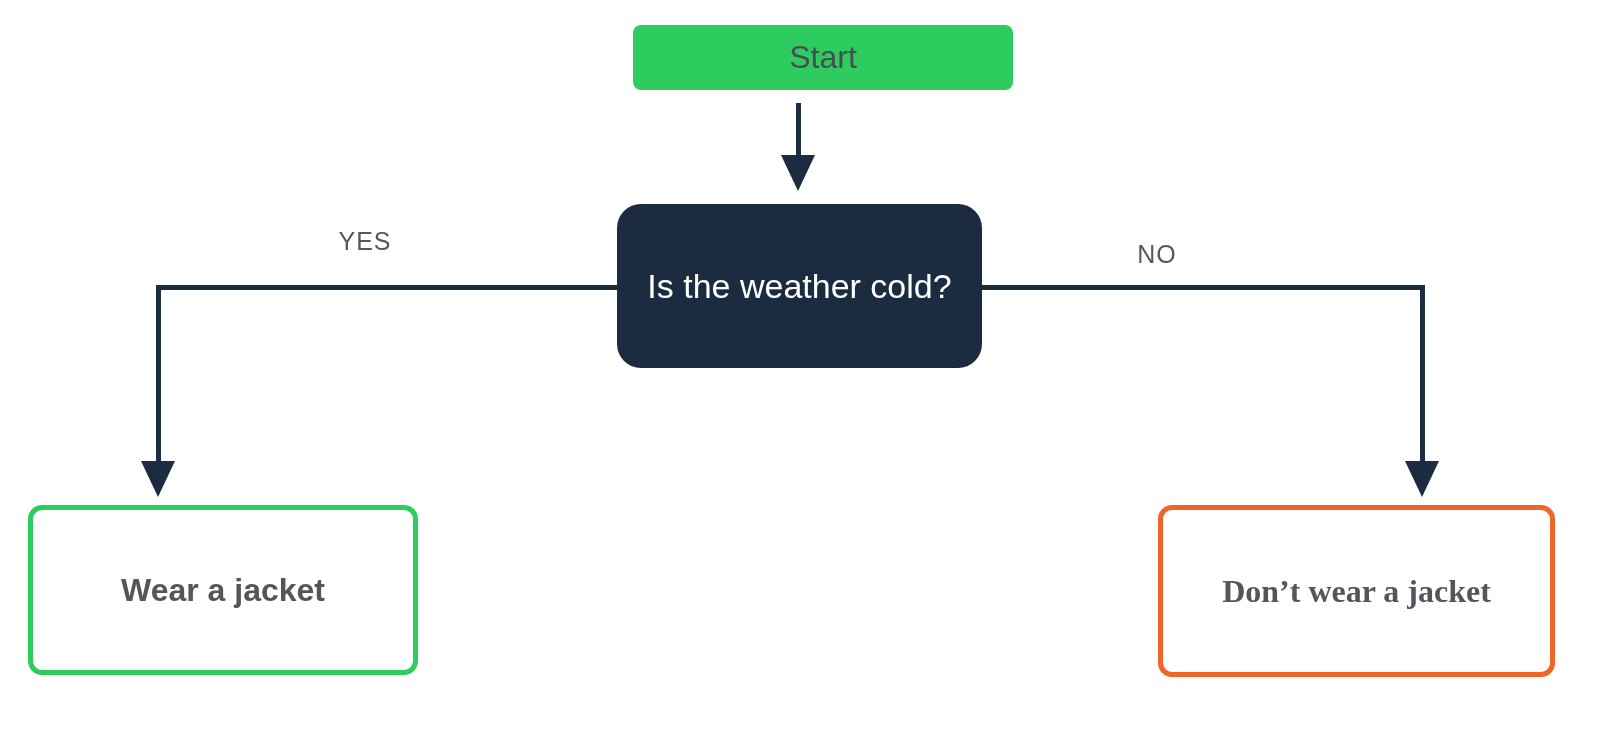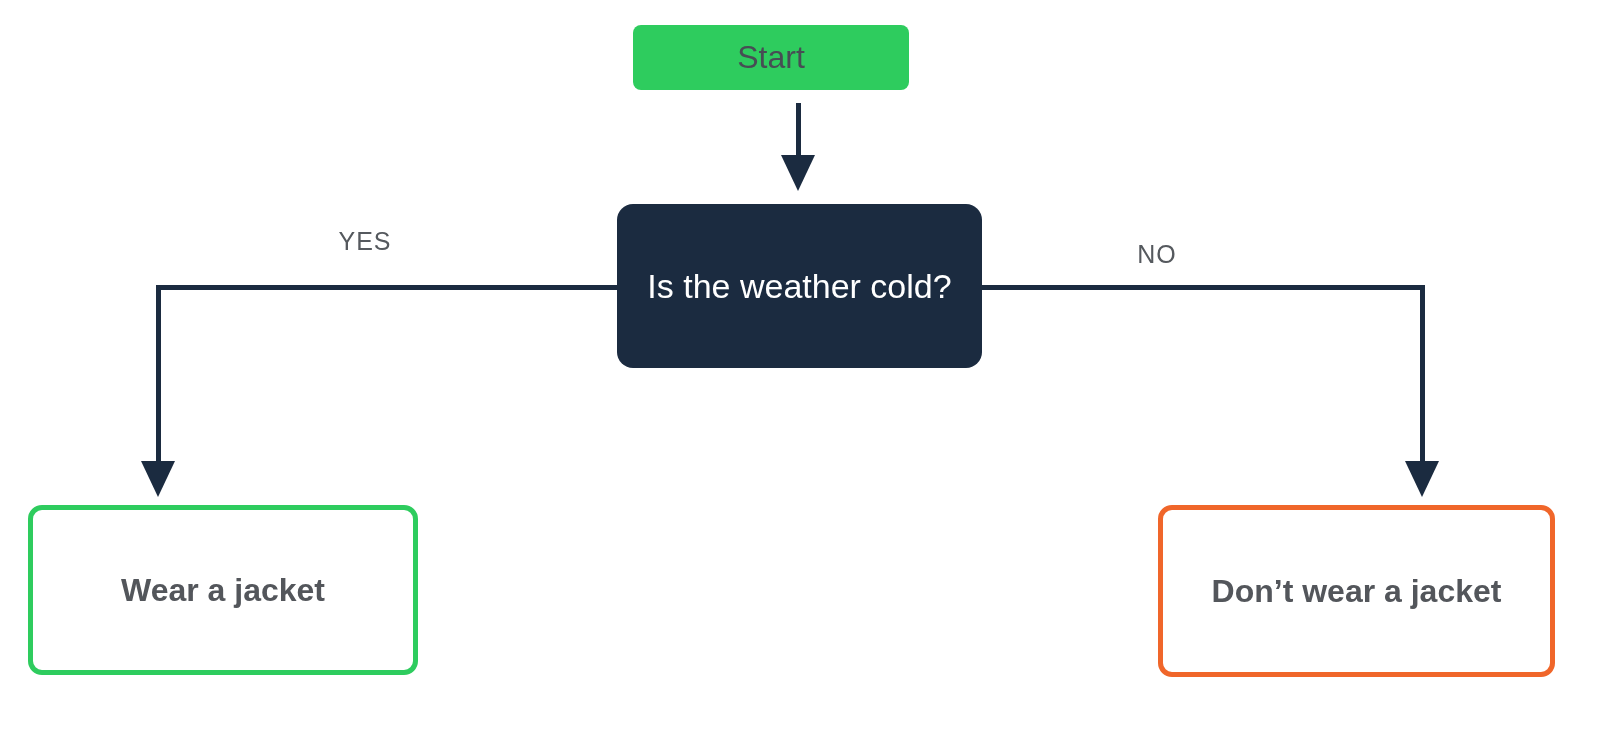"Start" .node-start { width: 276px -> 380px }
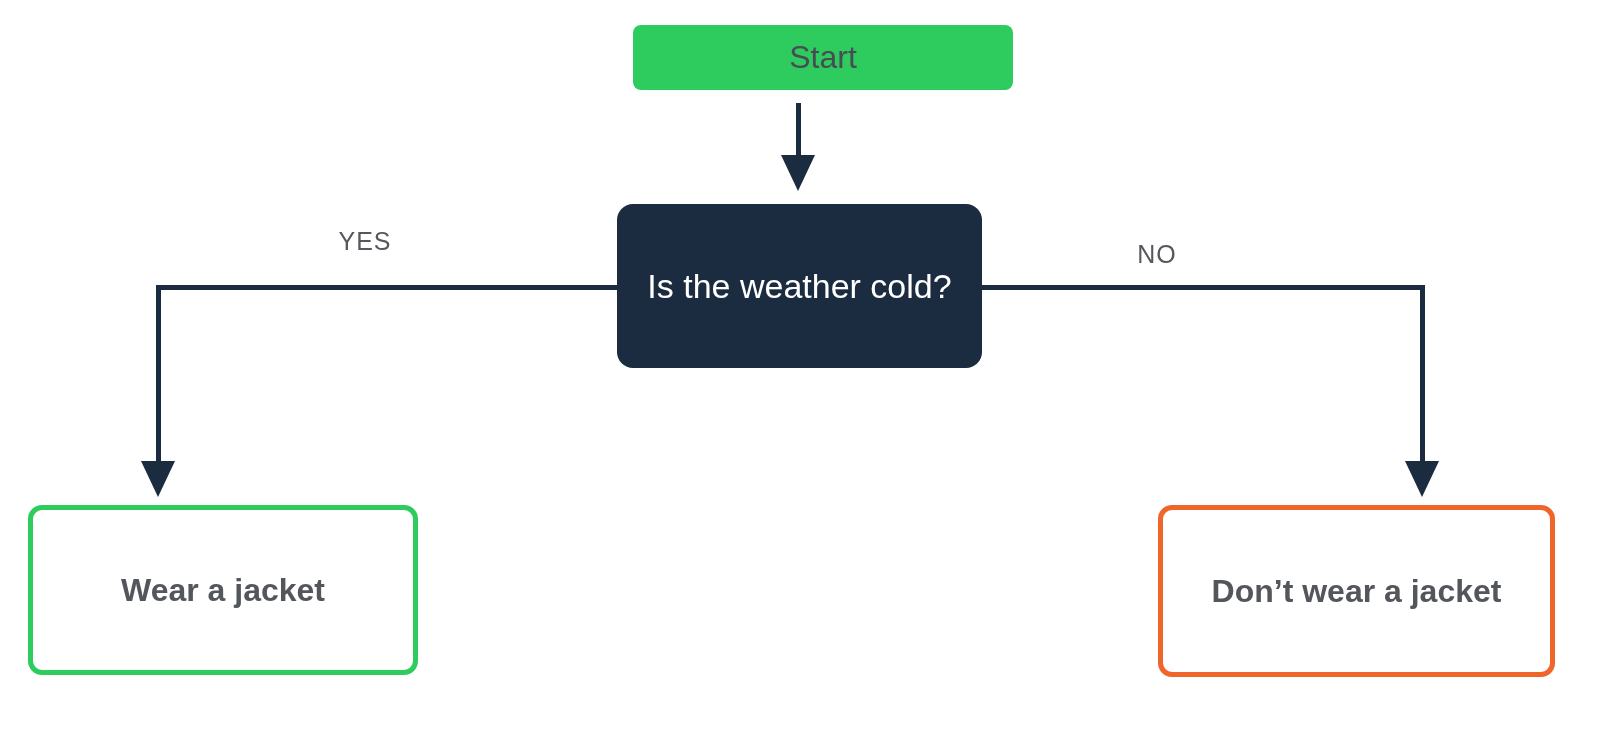"Is the weather cold?" .node-question { border-radius: 16px -> 24px }
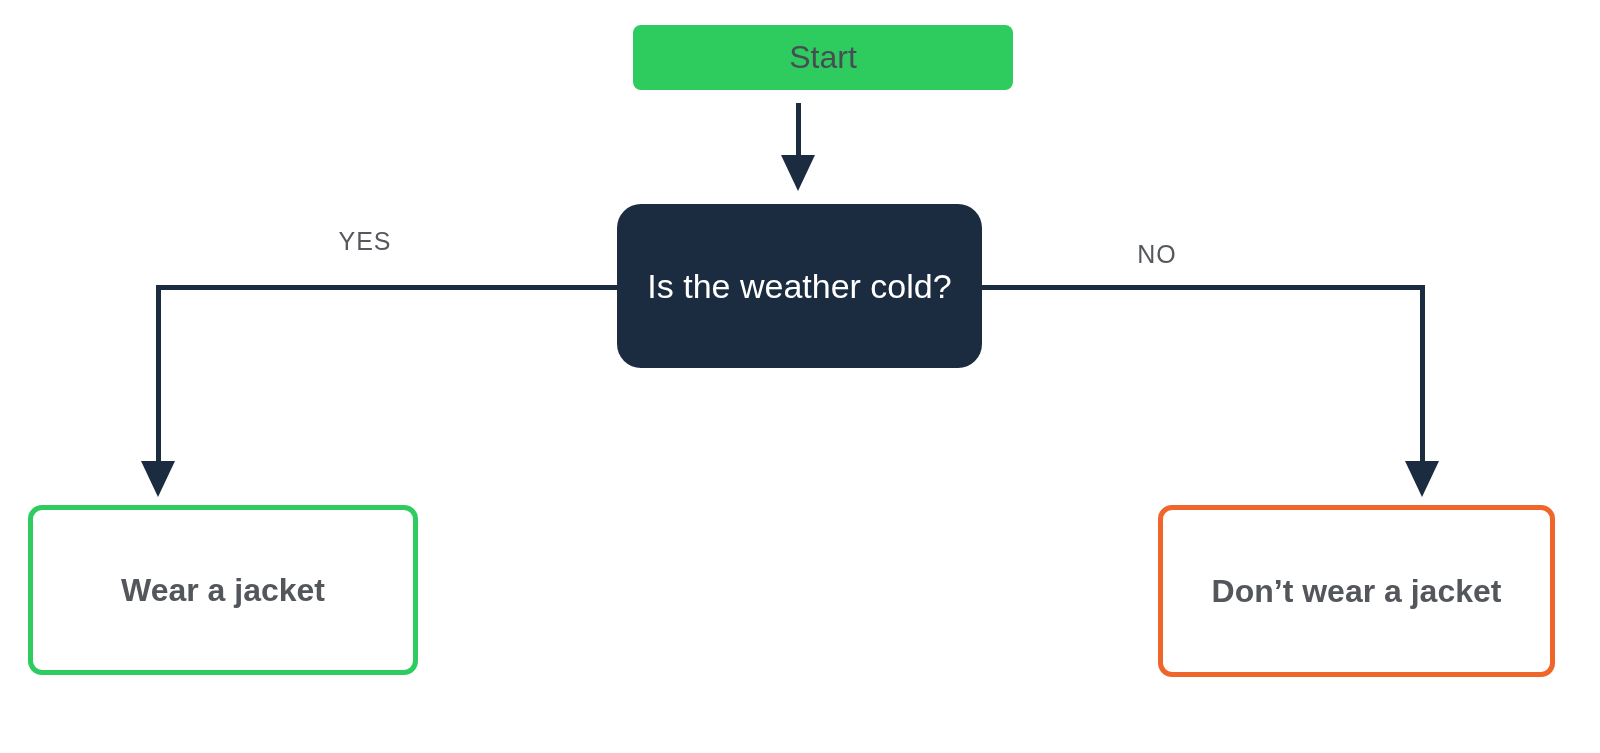"Don’t wear a jacket" .node-outcome-no { font-family: none -> Liberation Serif, serif }
